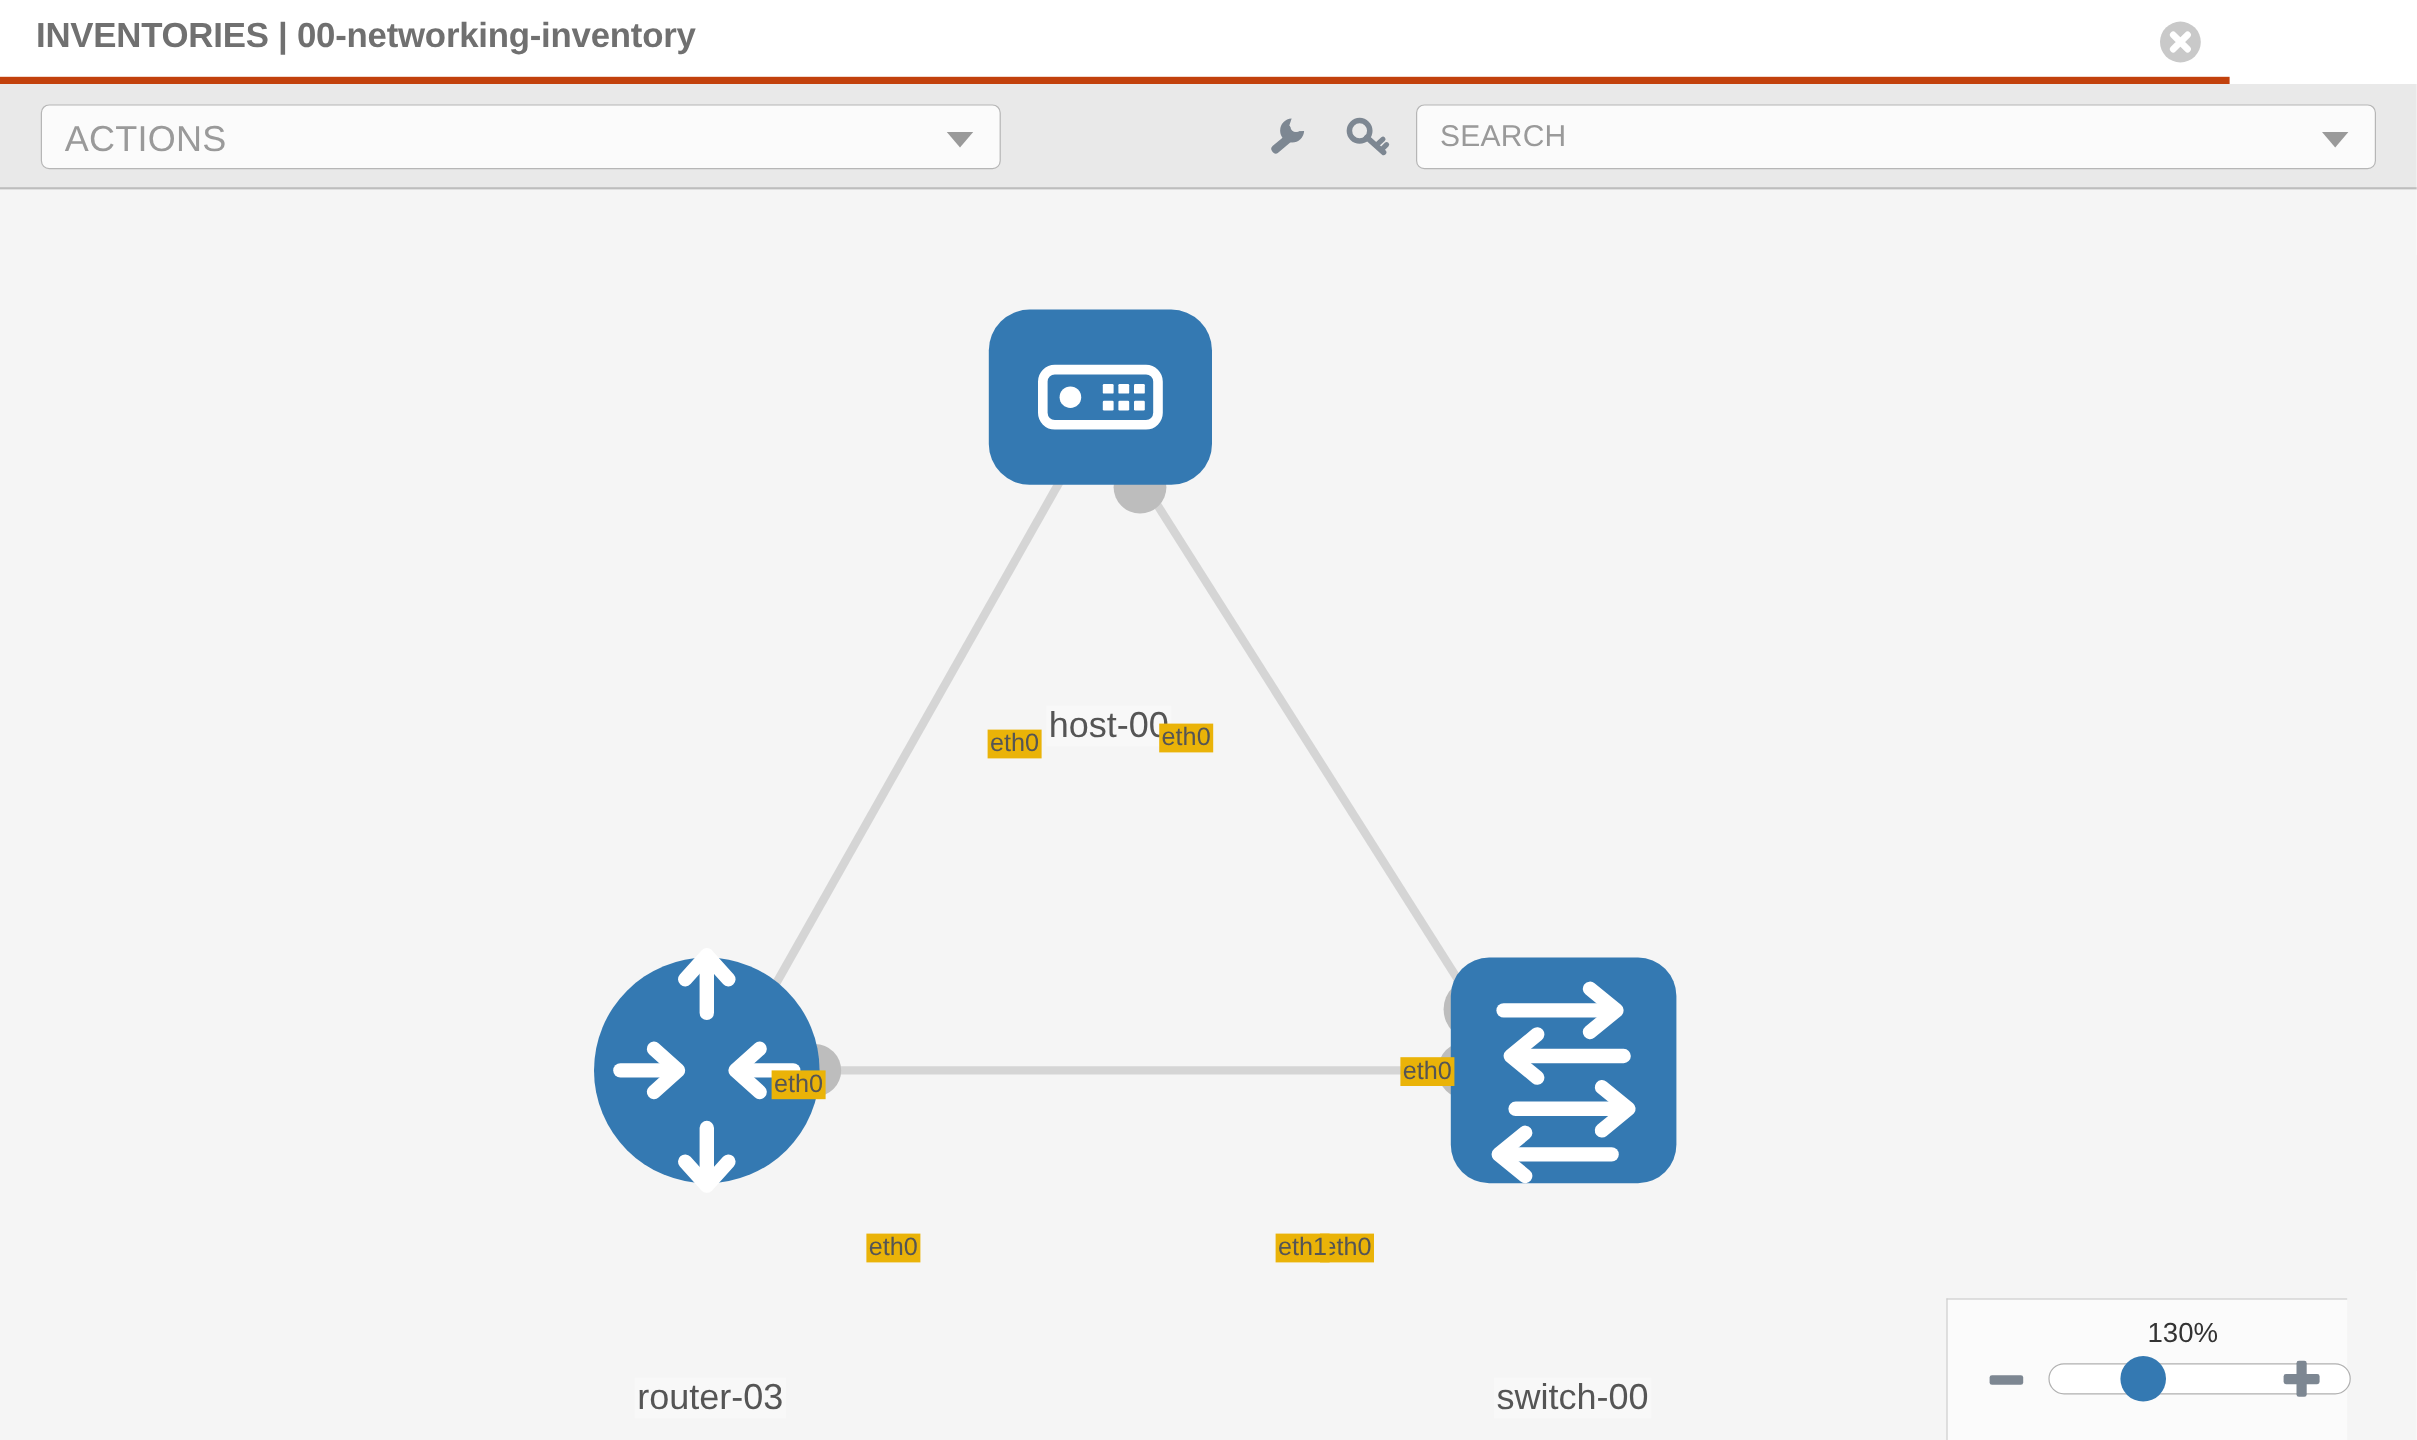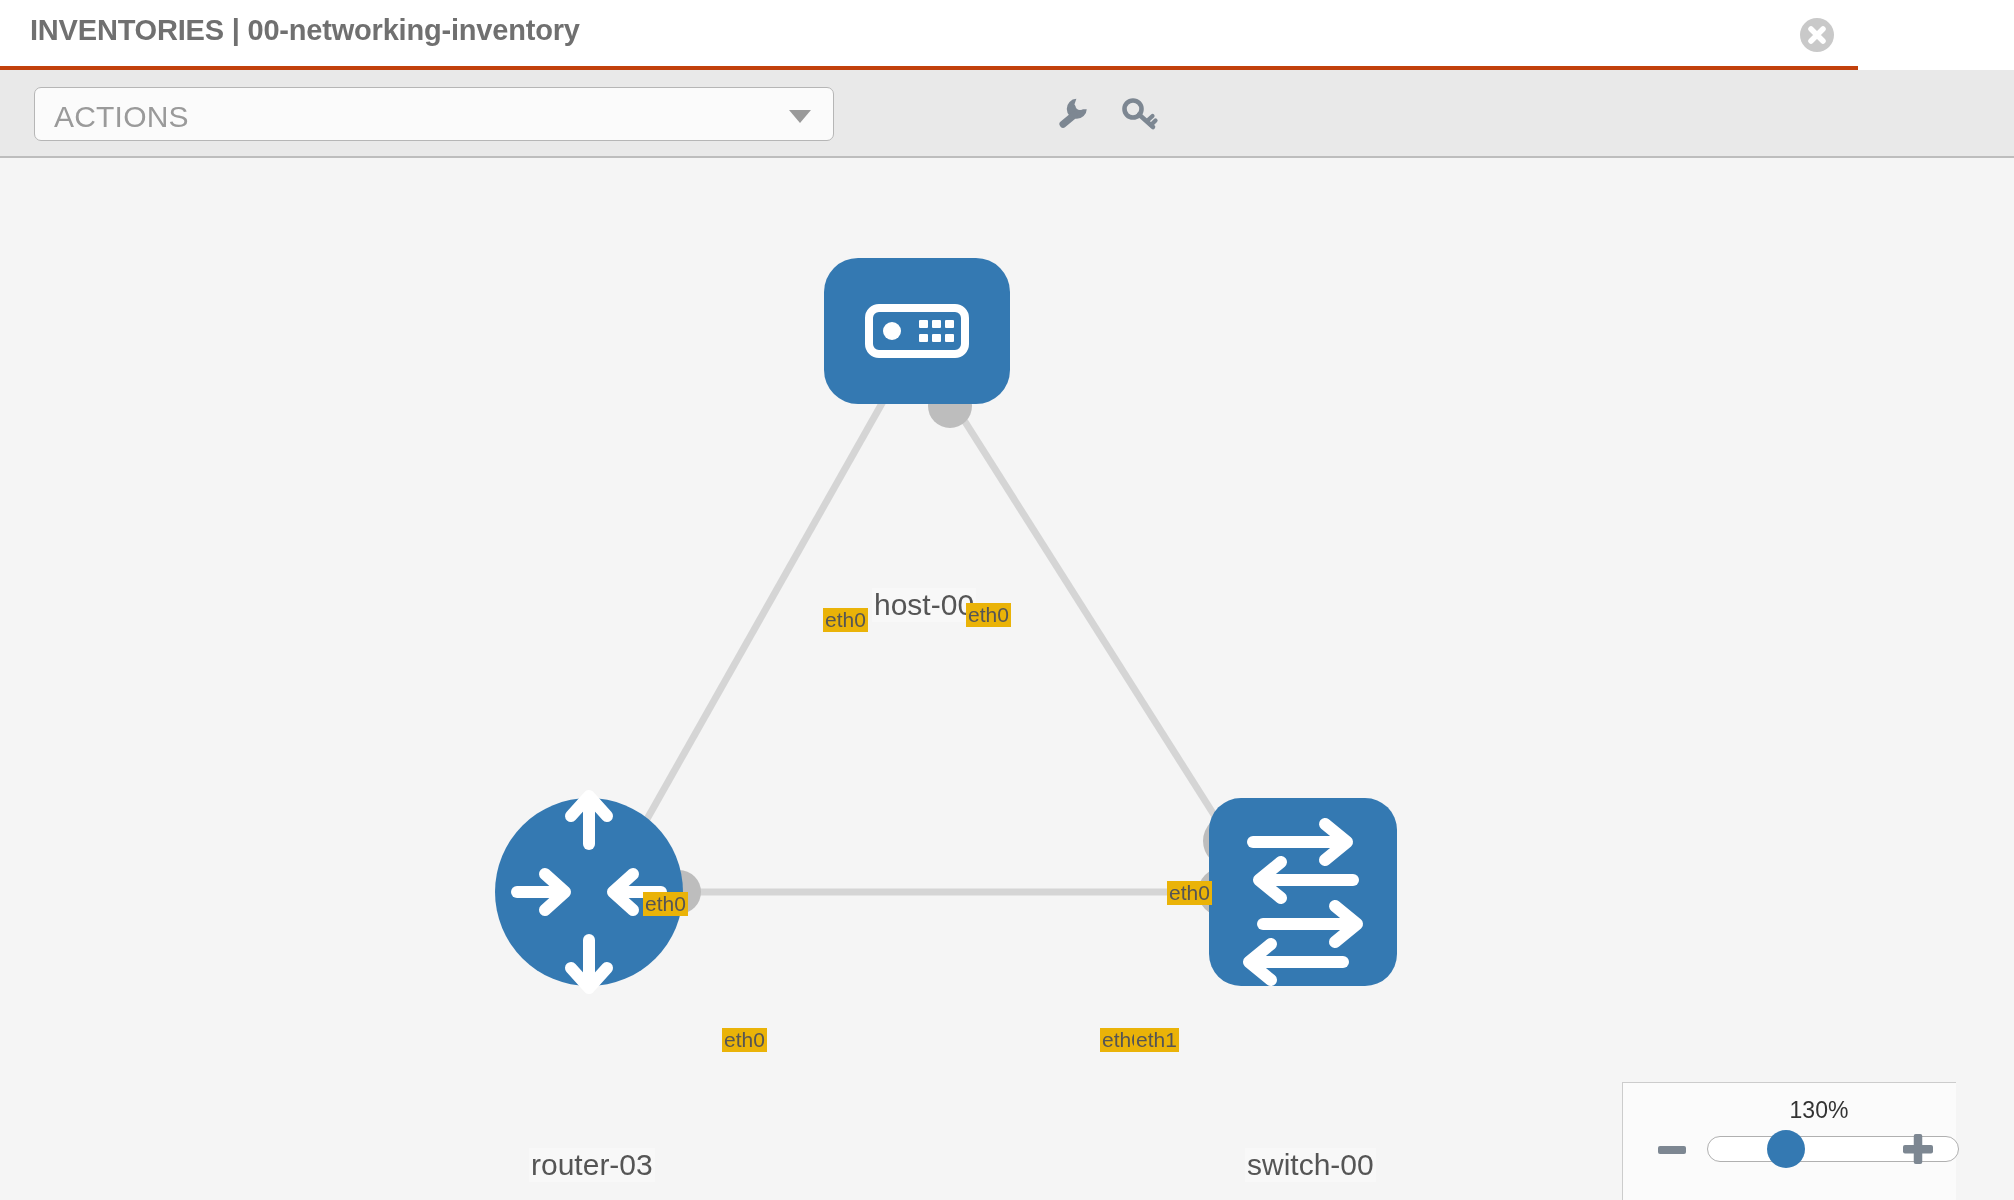"INVENTORIES | 00-networking-inventory" #header { border-bottom: 4px solid #c2410c -> 6px solid #c2410c }
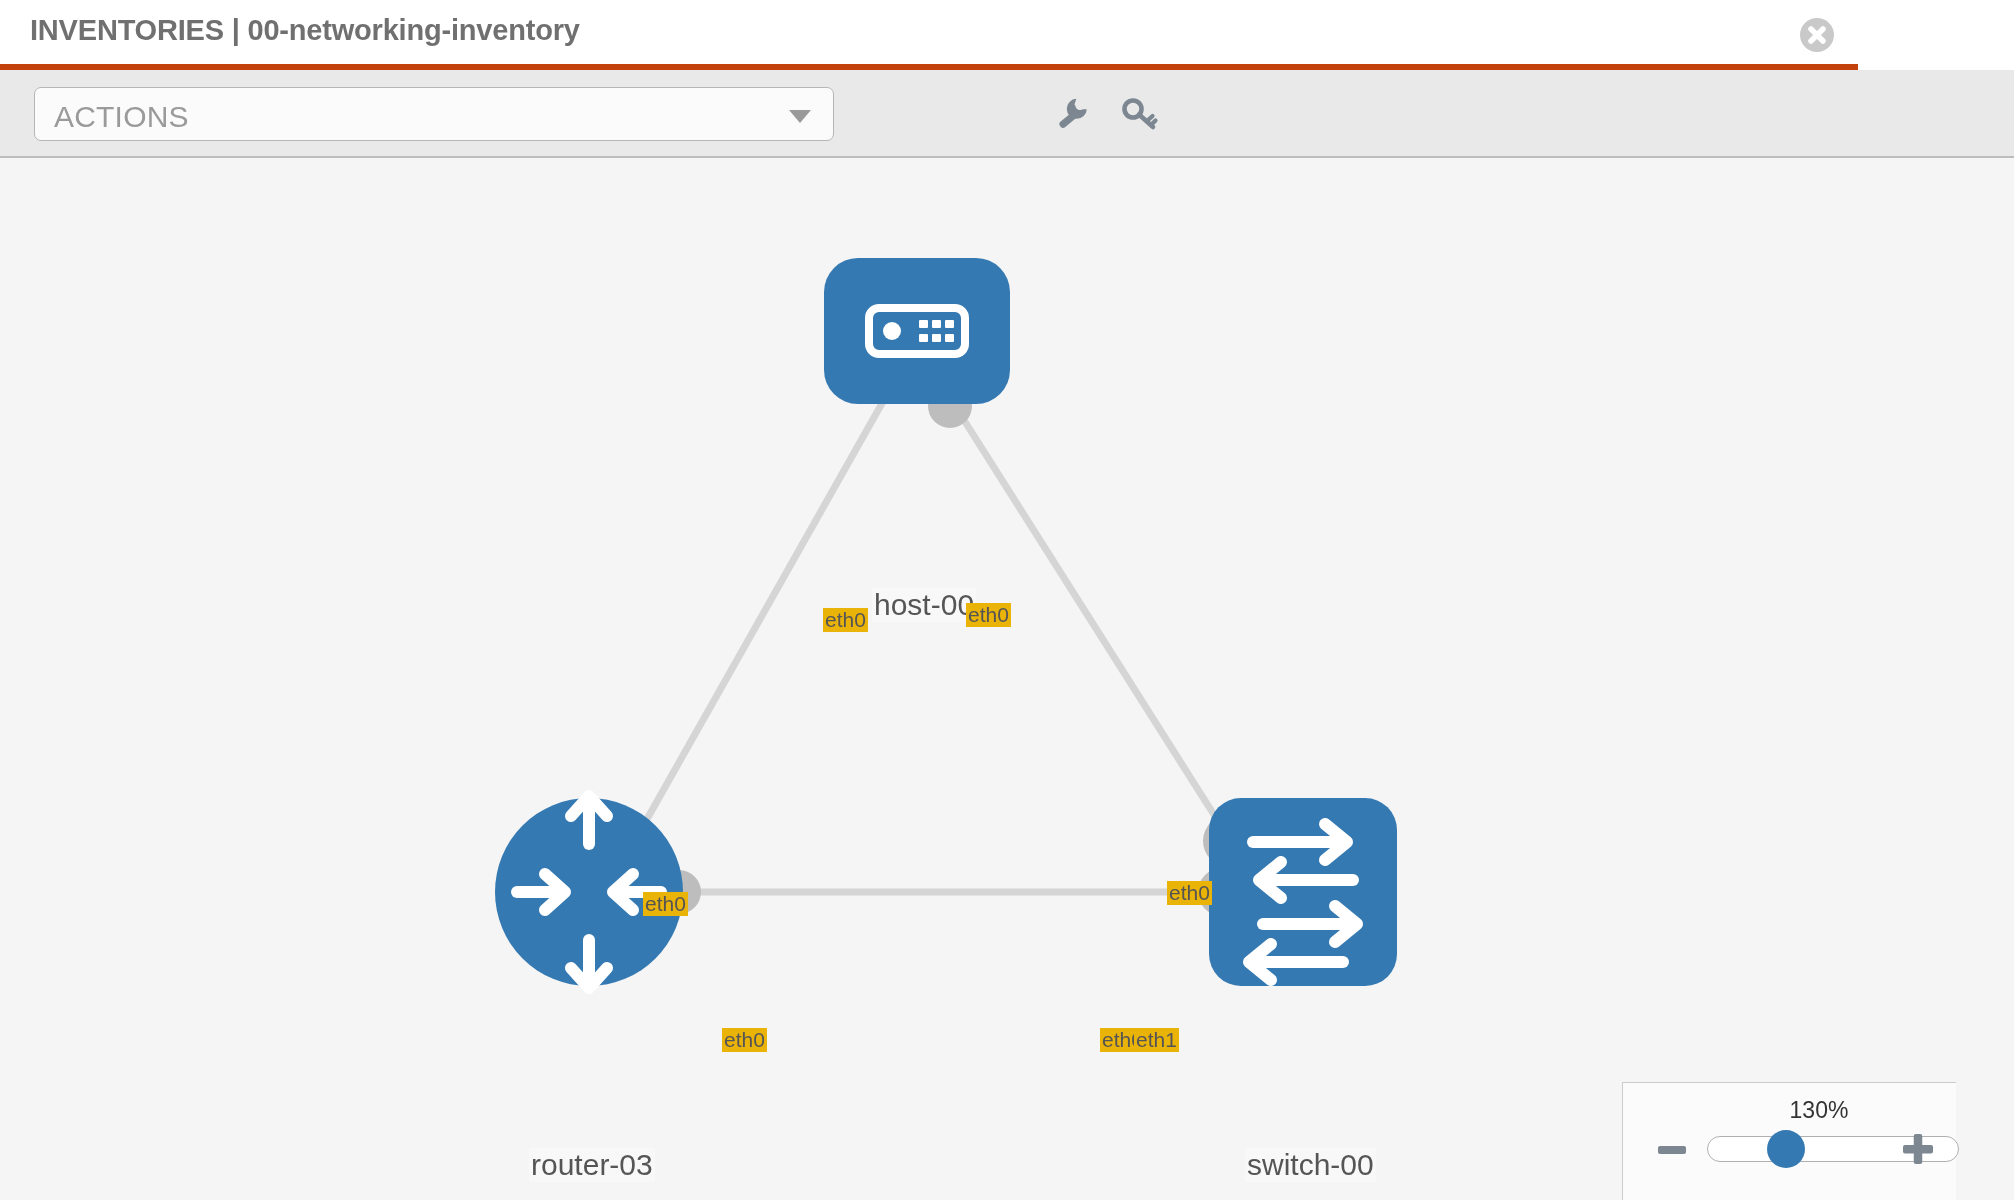"SEARCH" div { html: none -> <div> <span>SEARCH</span> <span></span> </div> }
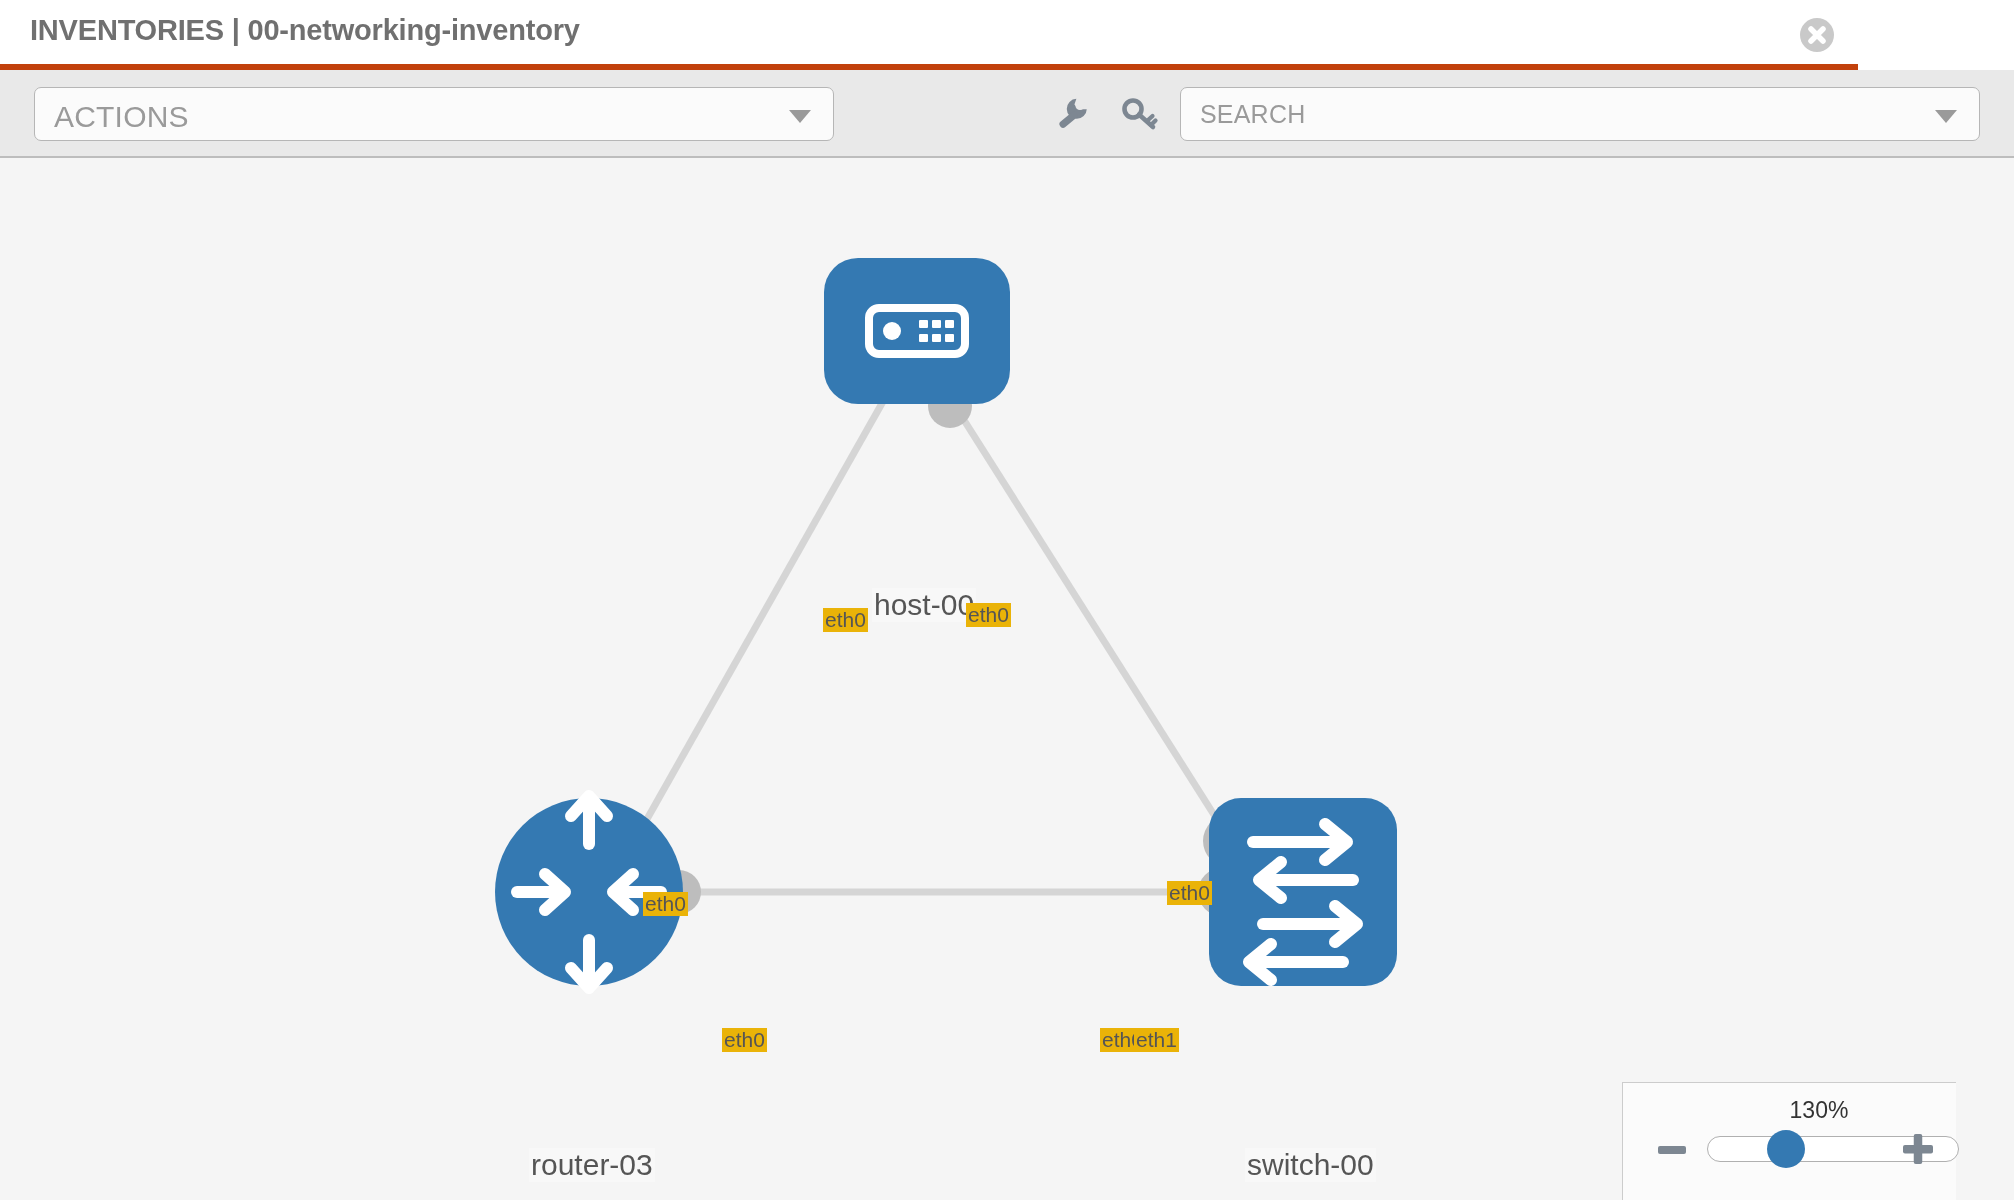"eth1" span.iface-label { left: 1134px -> 1063px }
